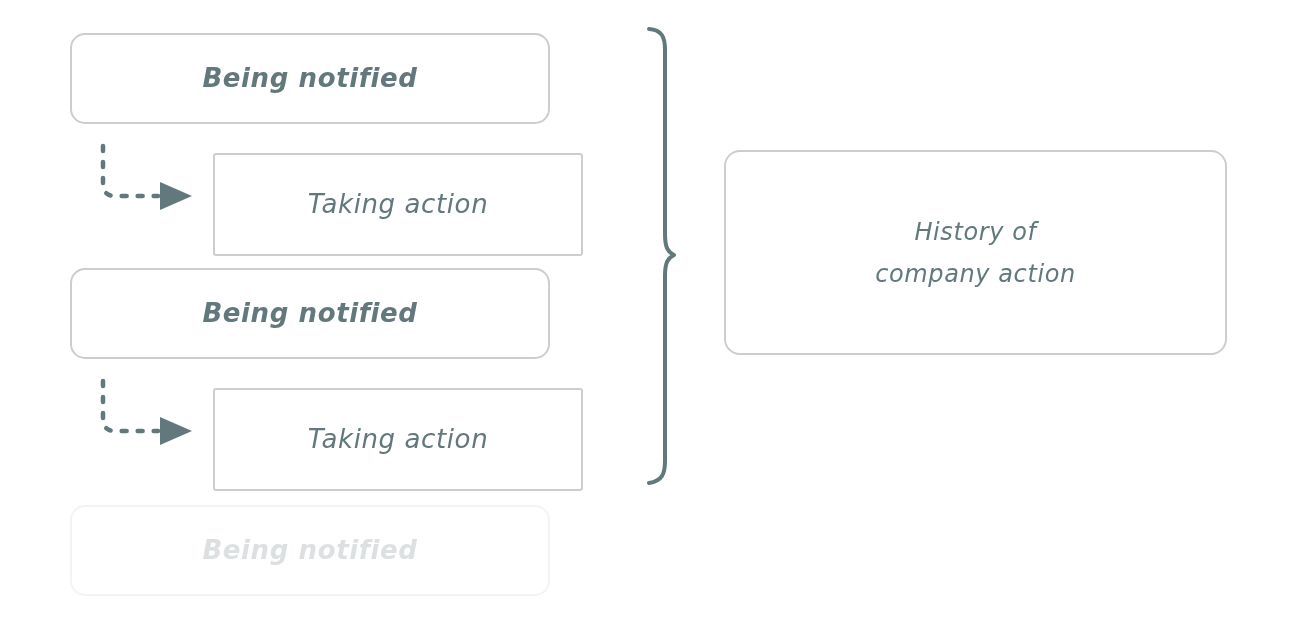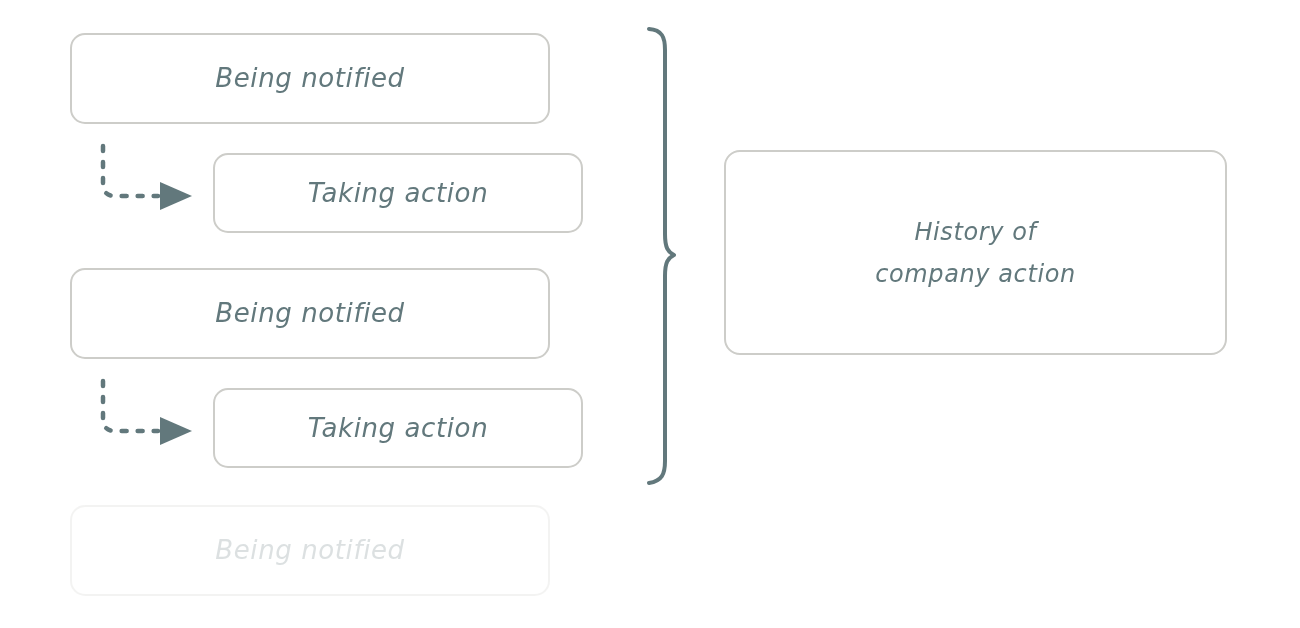"Being notified" .node-notify { font-weight: none -> bold }
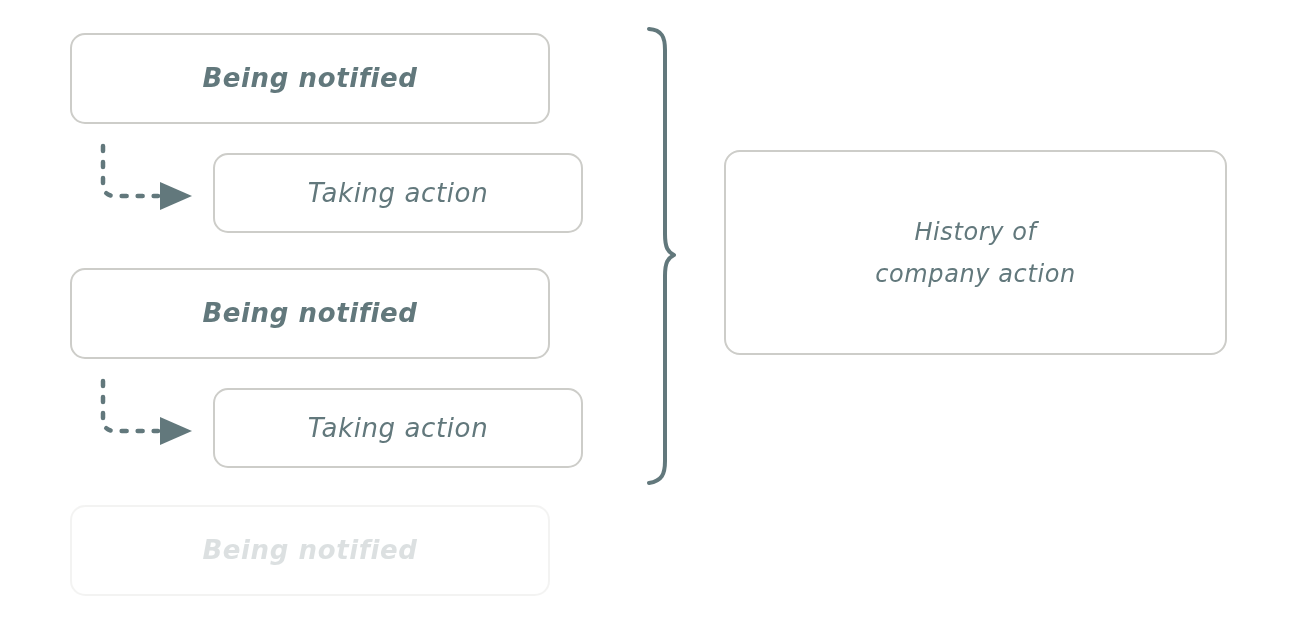"Taking action" .node-action { border-radius: 15px -> 3px; height: 80px -> 103px }
